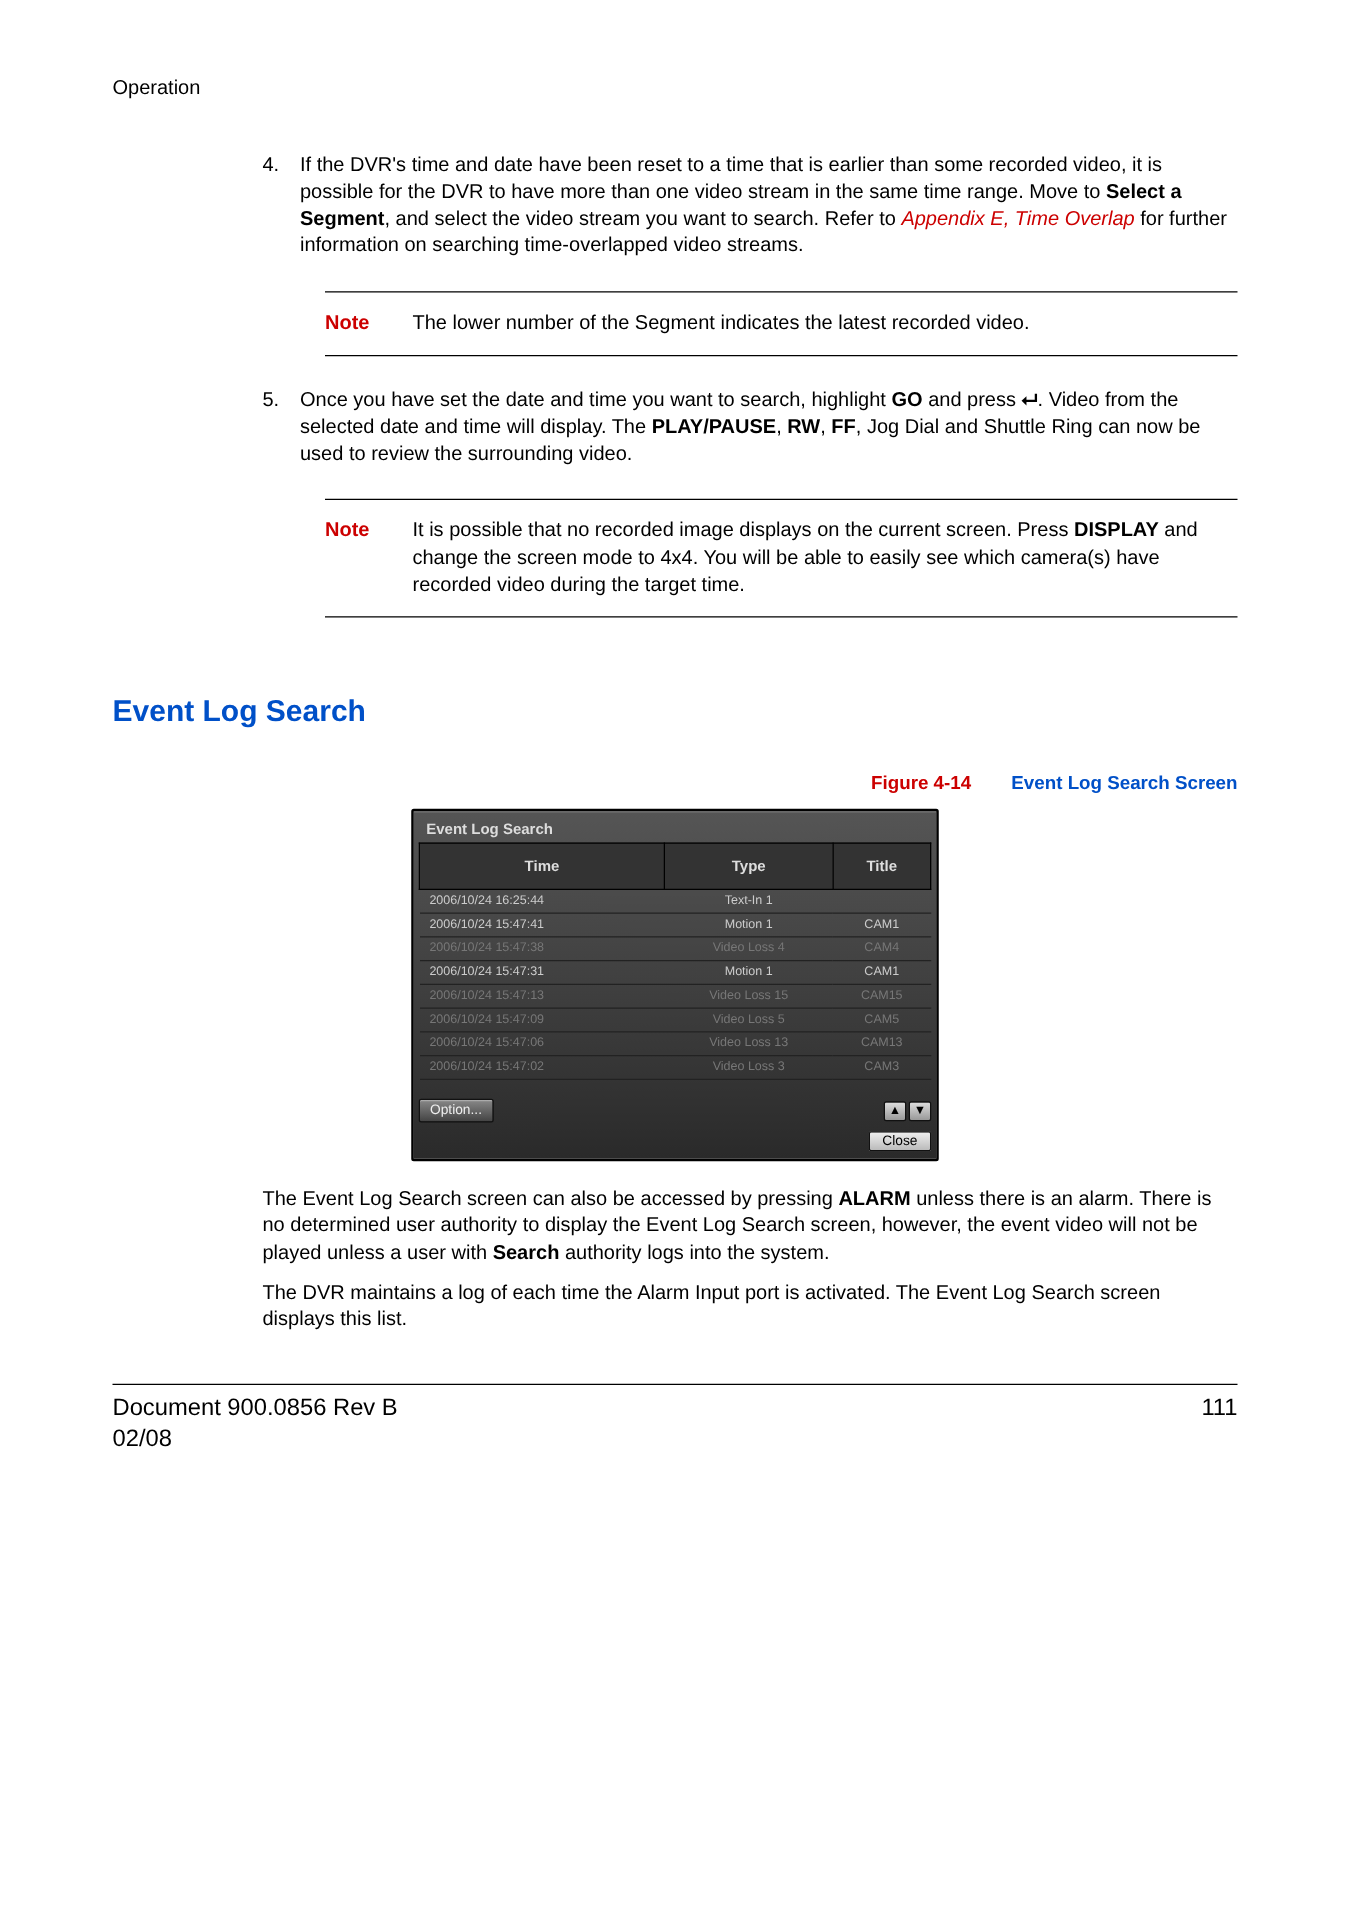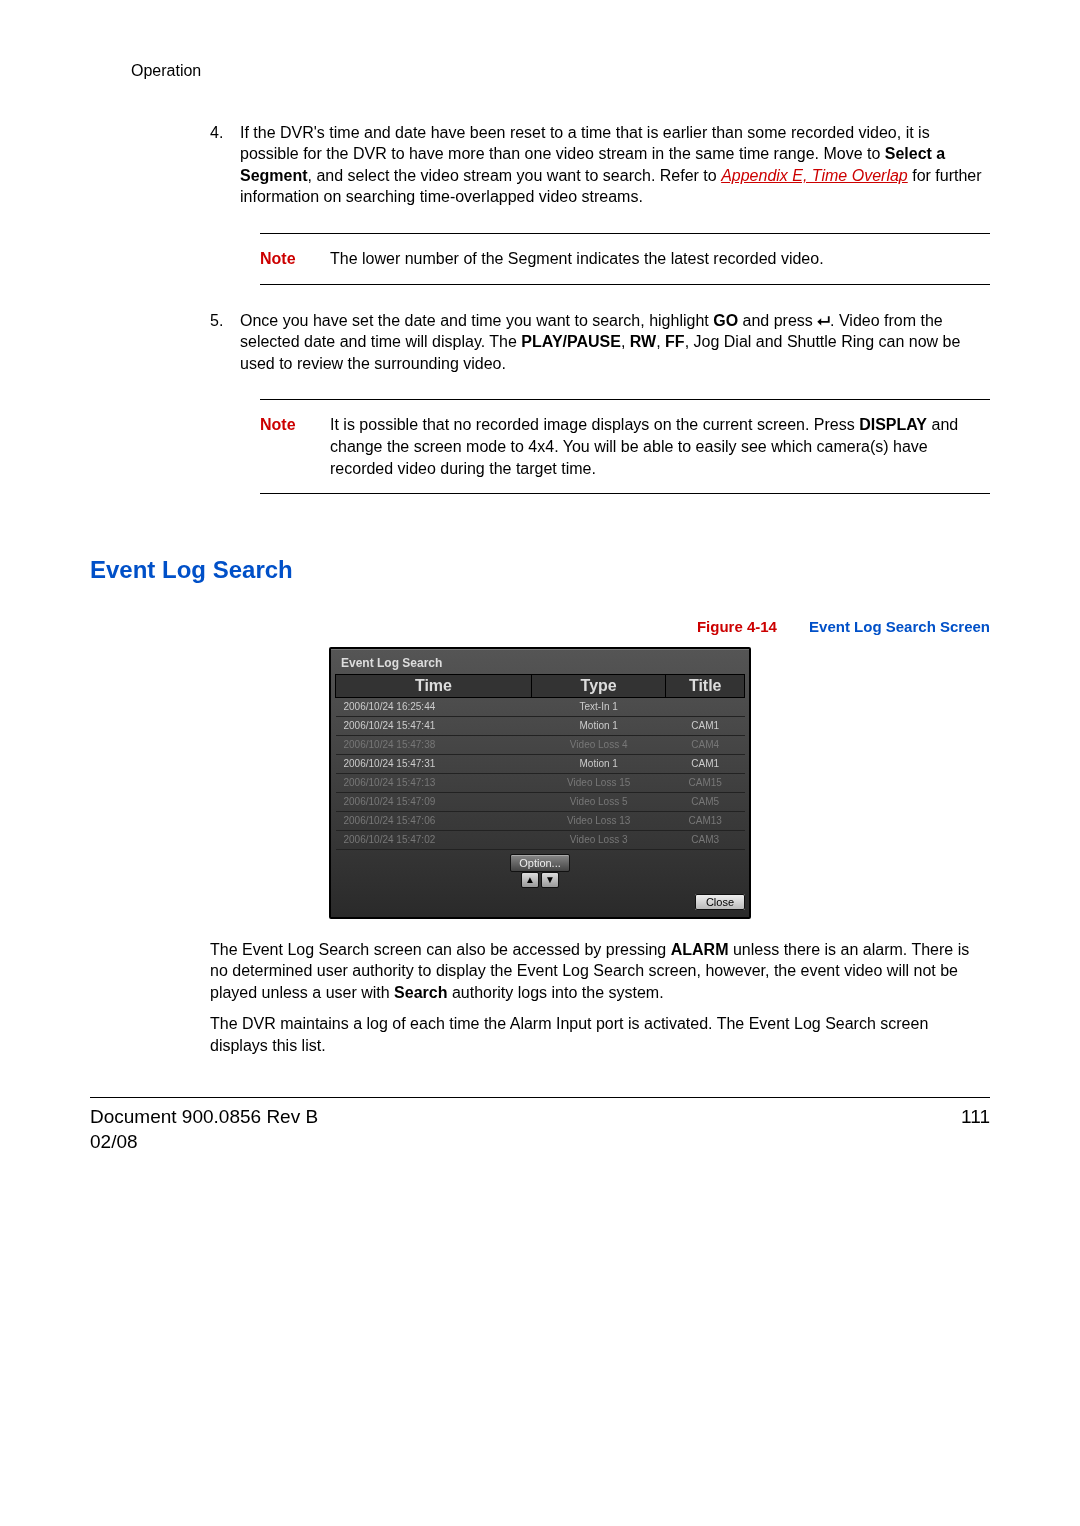"Operation" .header { margin-left: 41px -> none }
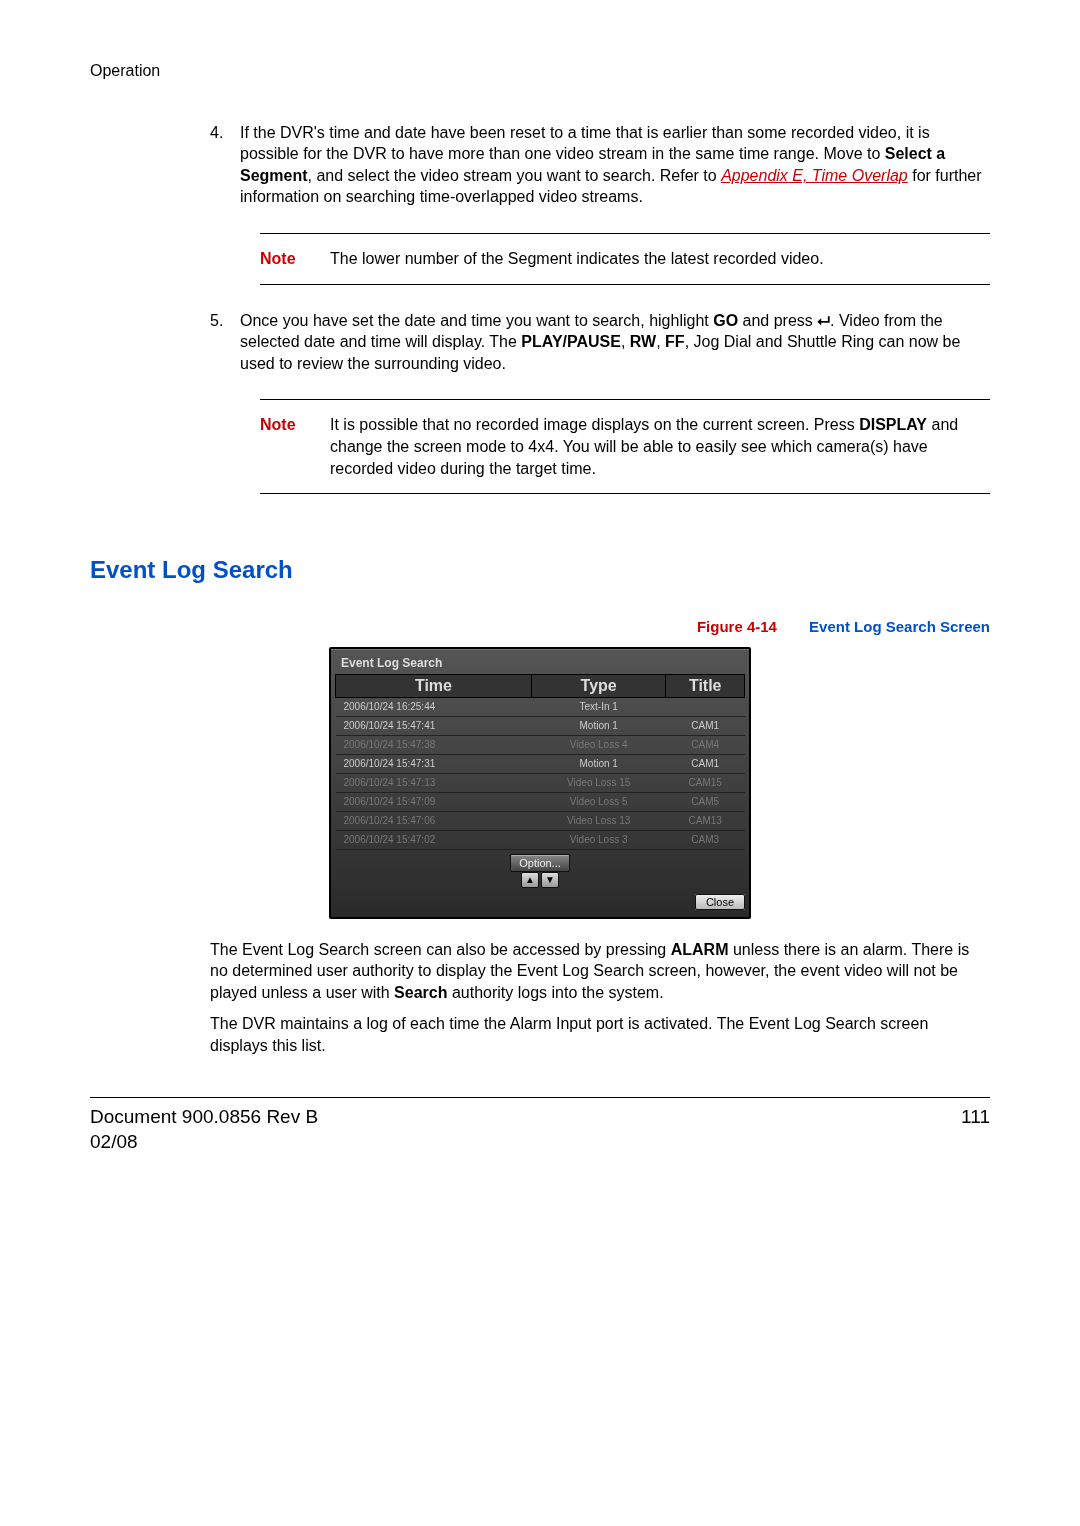"Appendix E, Time Overlap" .link-red { text-decoration: underline -> none }
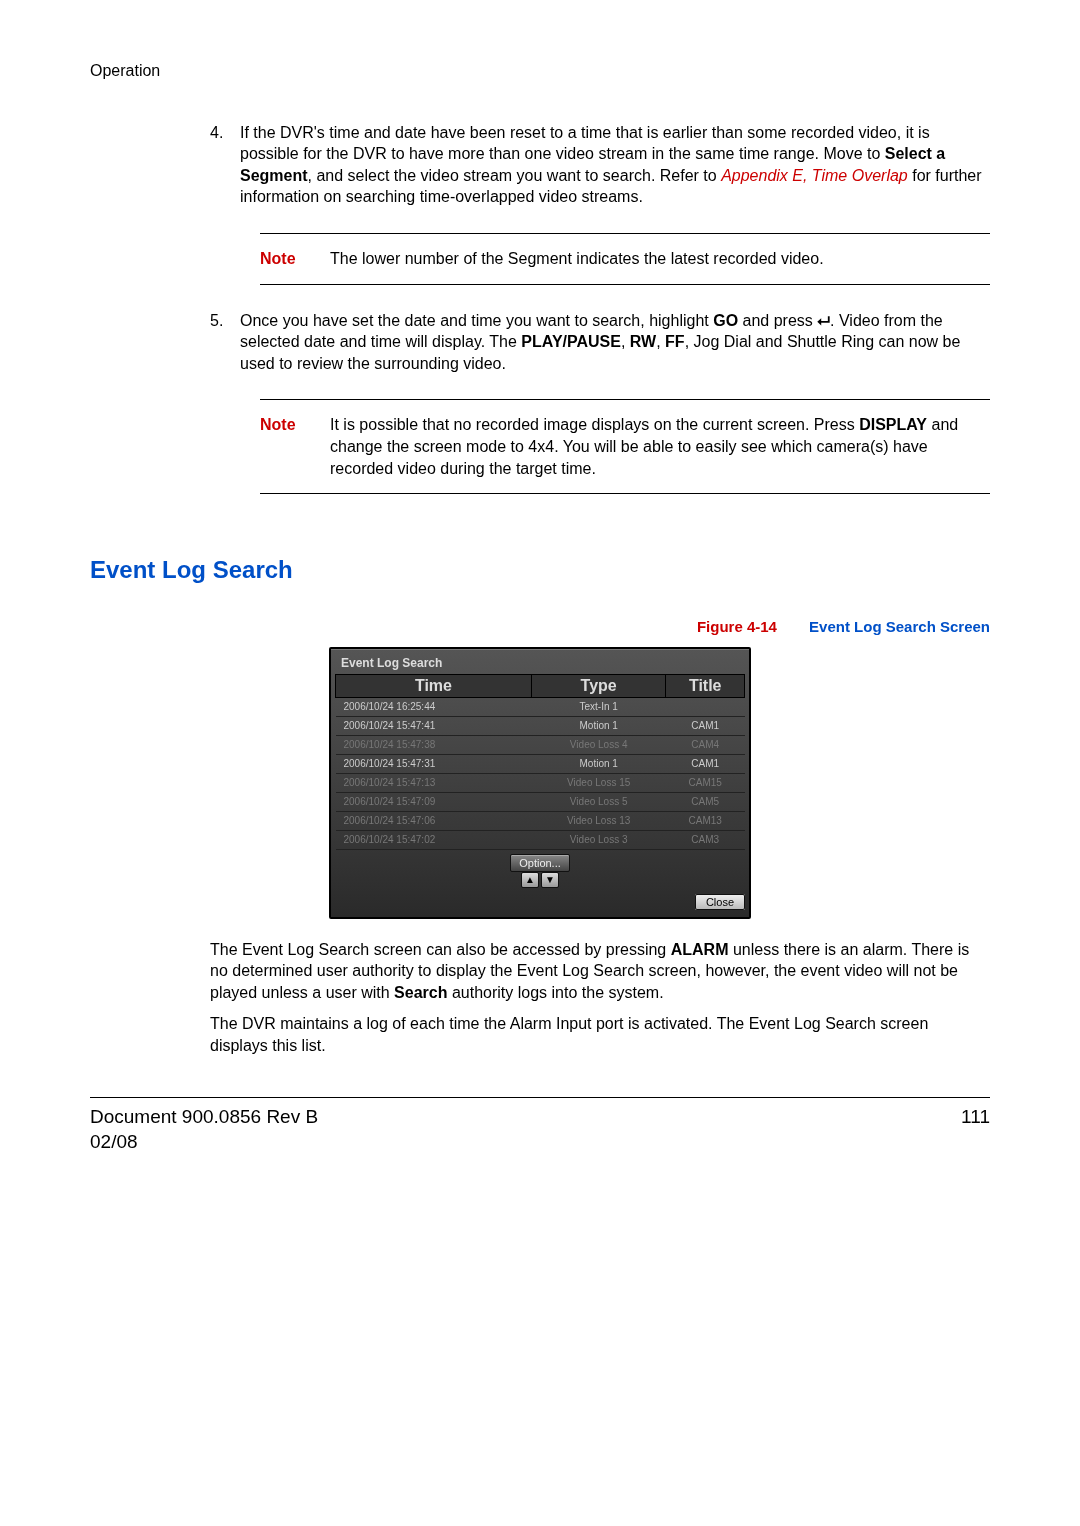"Time" .dvr-table th { font-size: 16px -> 12px; padding: 0 4px -> 10px 4px }
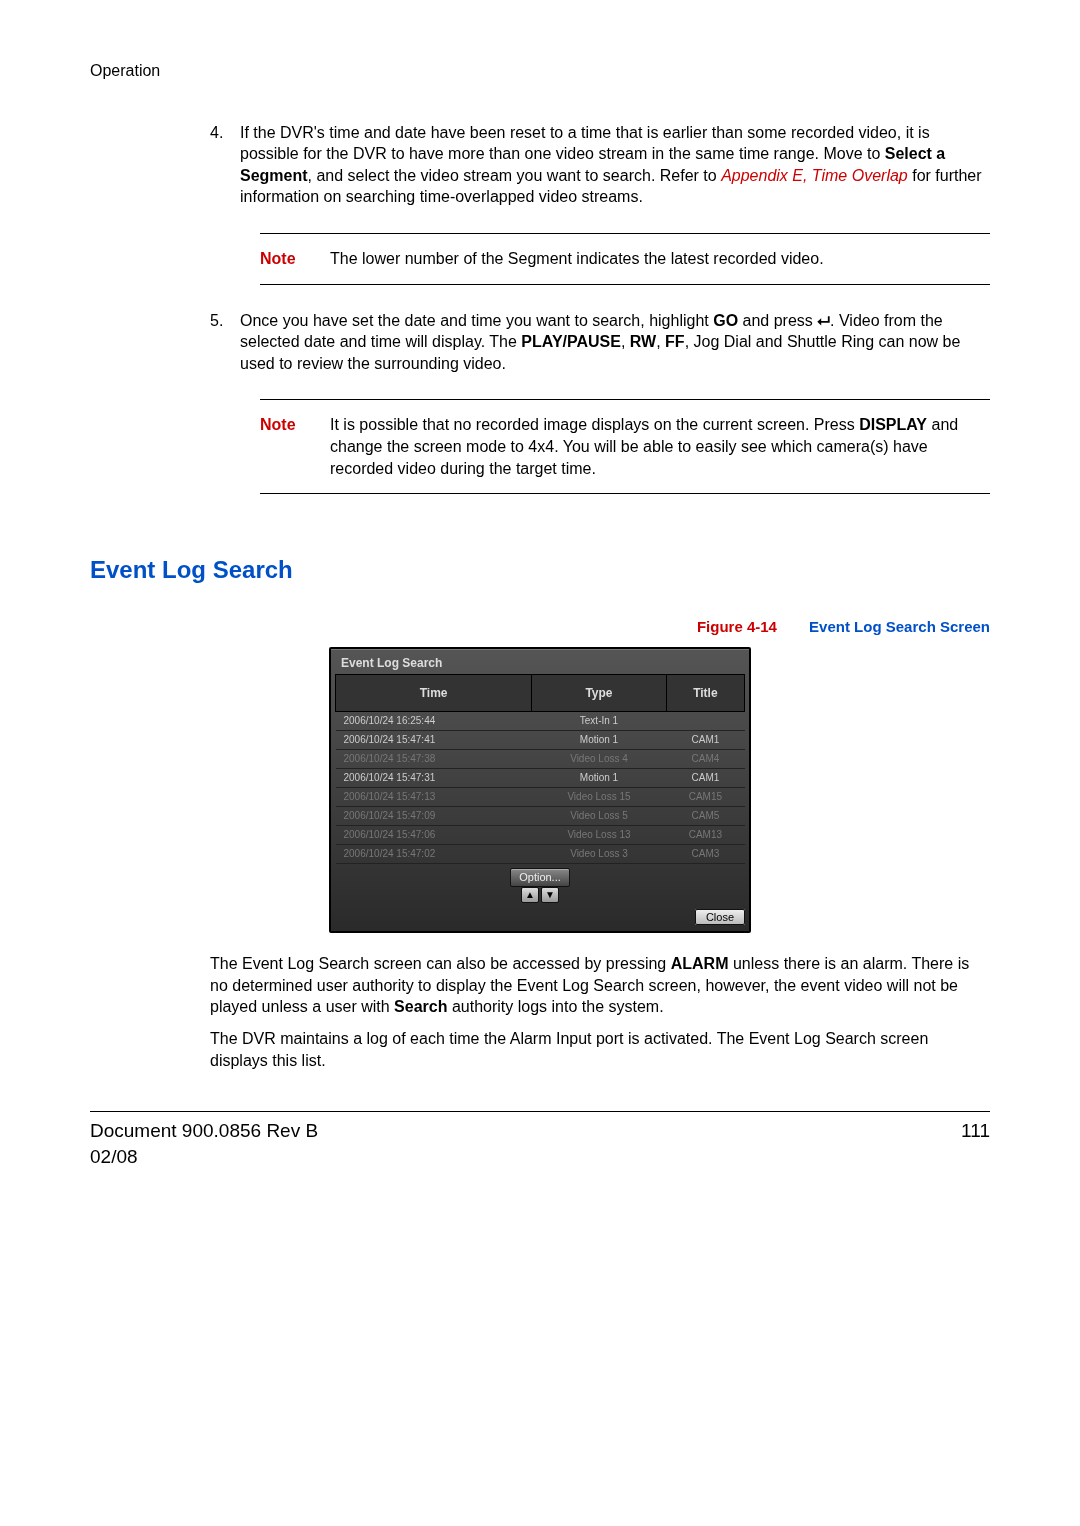"Option..." .dvr-bottom { flex-direction: column -> none; margin-top: 4px -> 15px }
